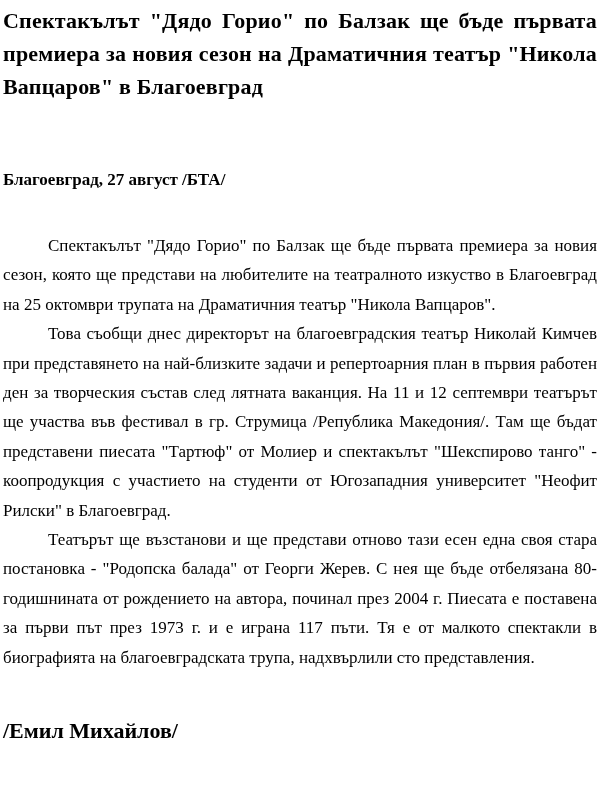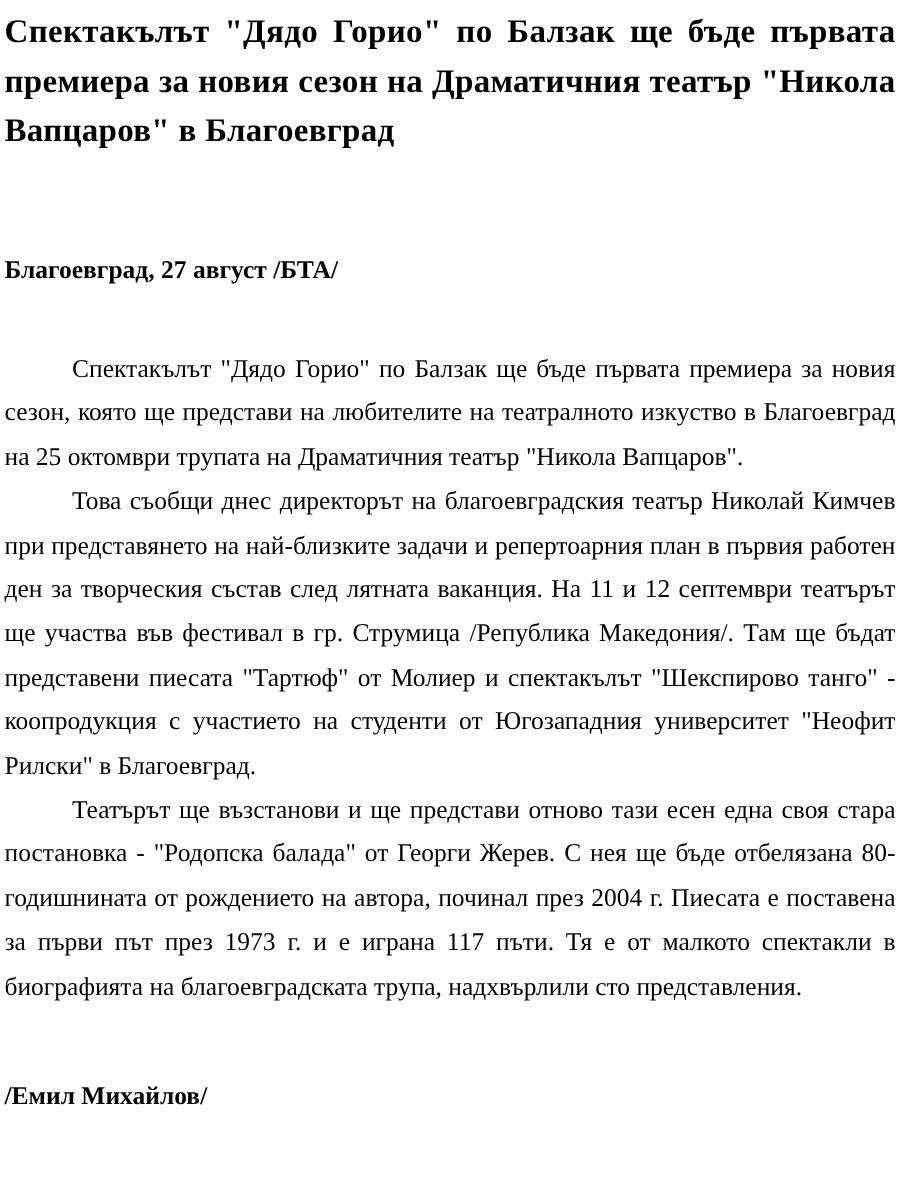"/Емил Михайлов/" .signature { font-size: 17px -> 22px }
